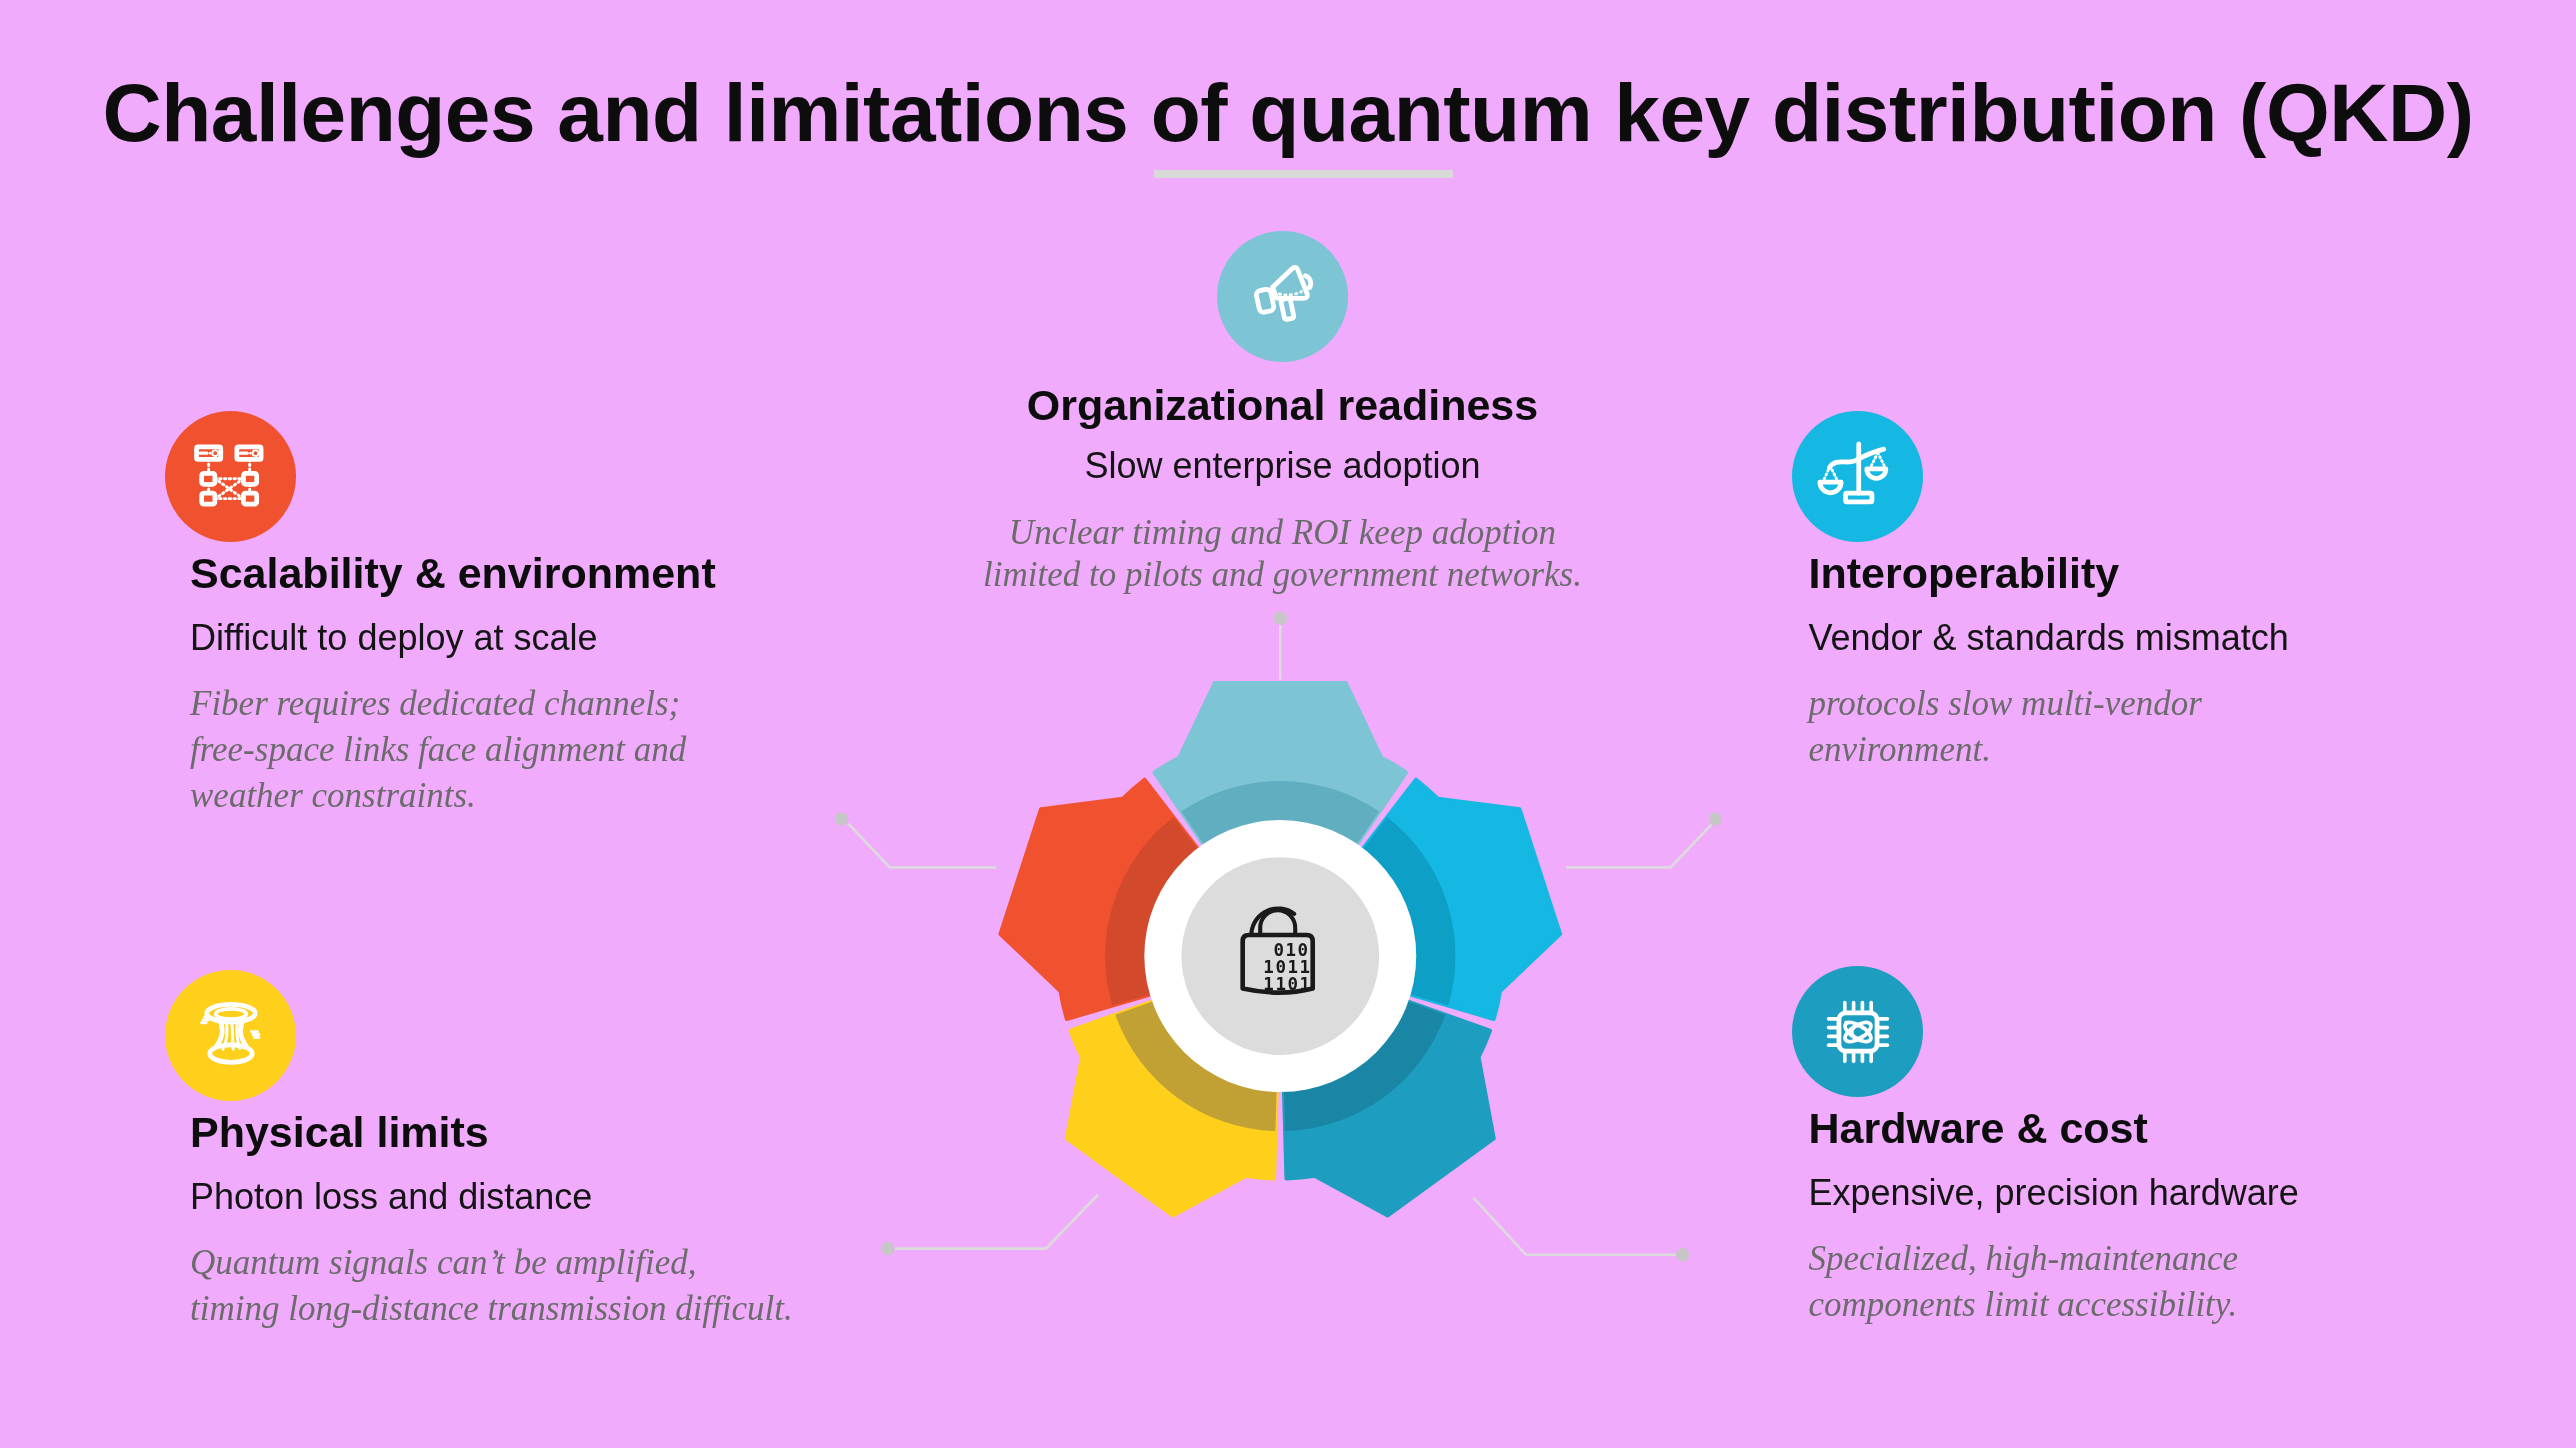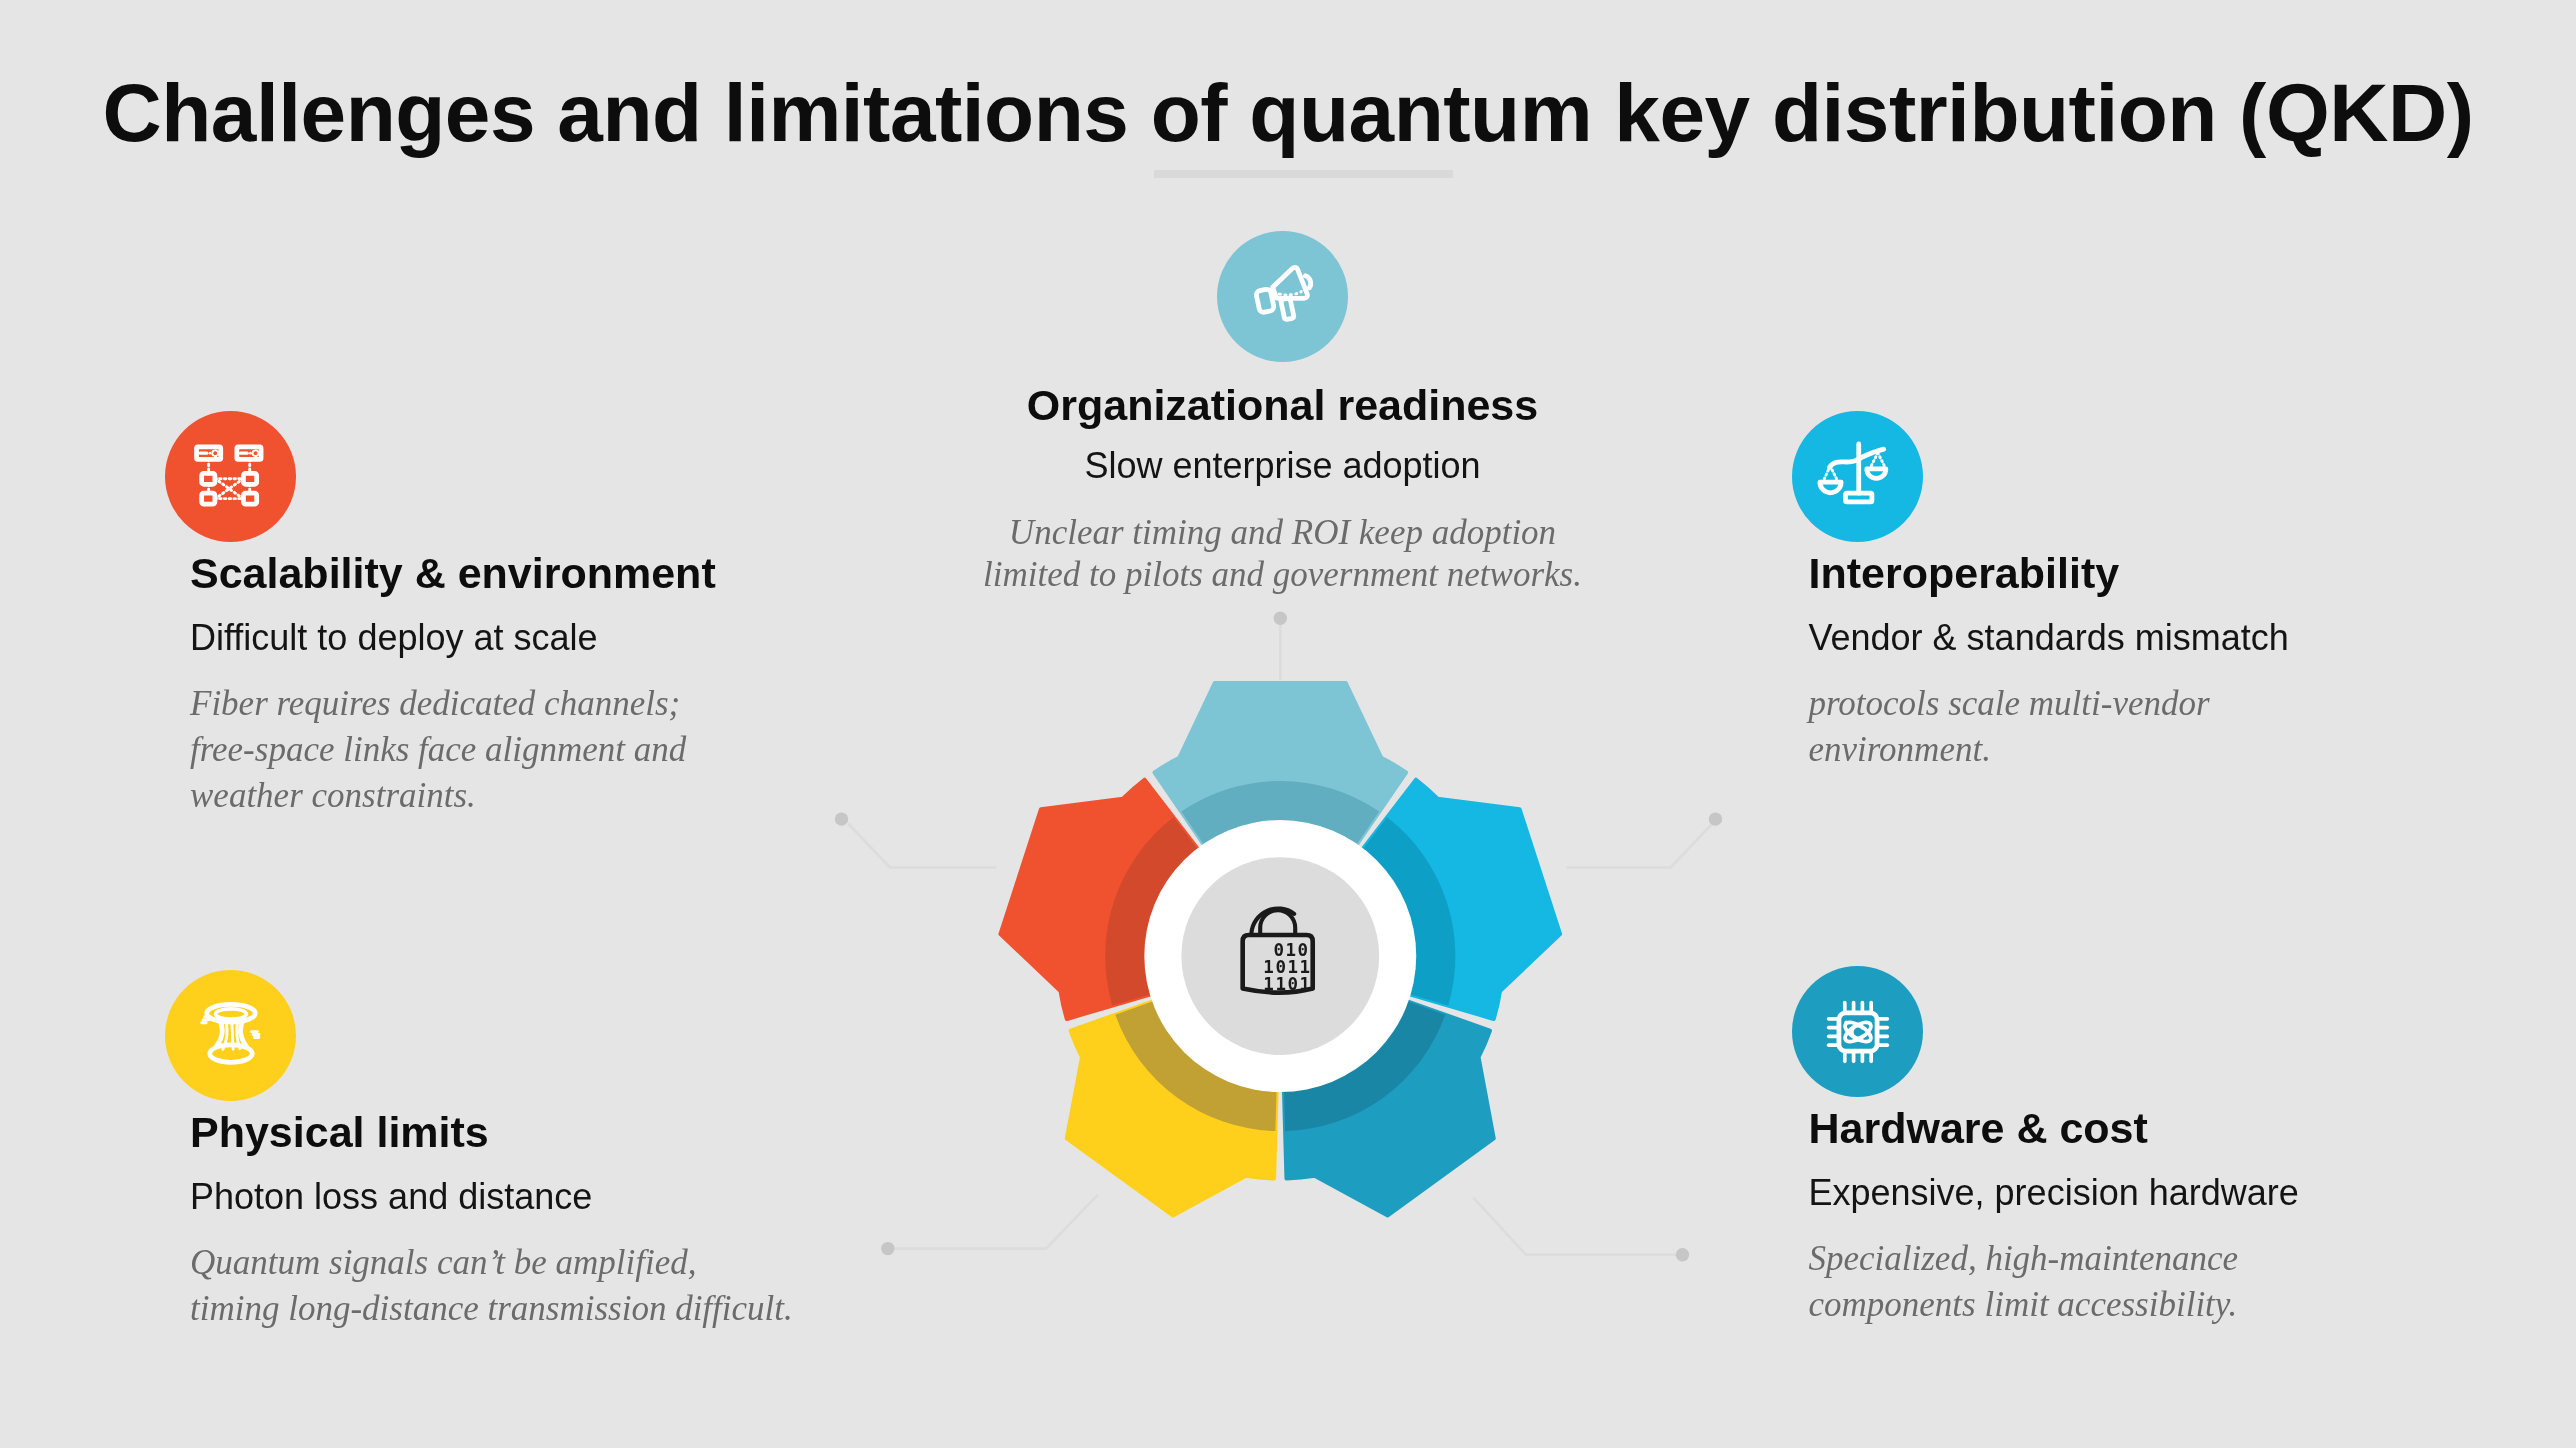"Challenges and limitations of quantum" .page { background: #e5e5e5 -> #f0abfc }
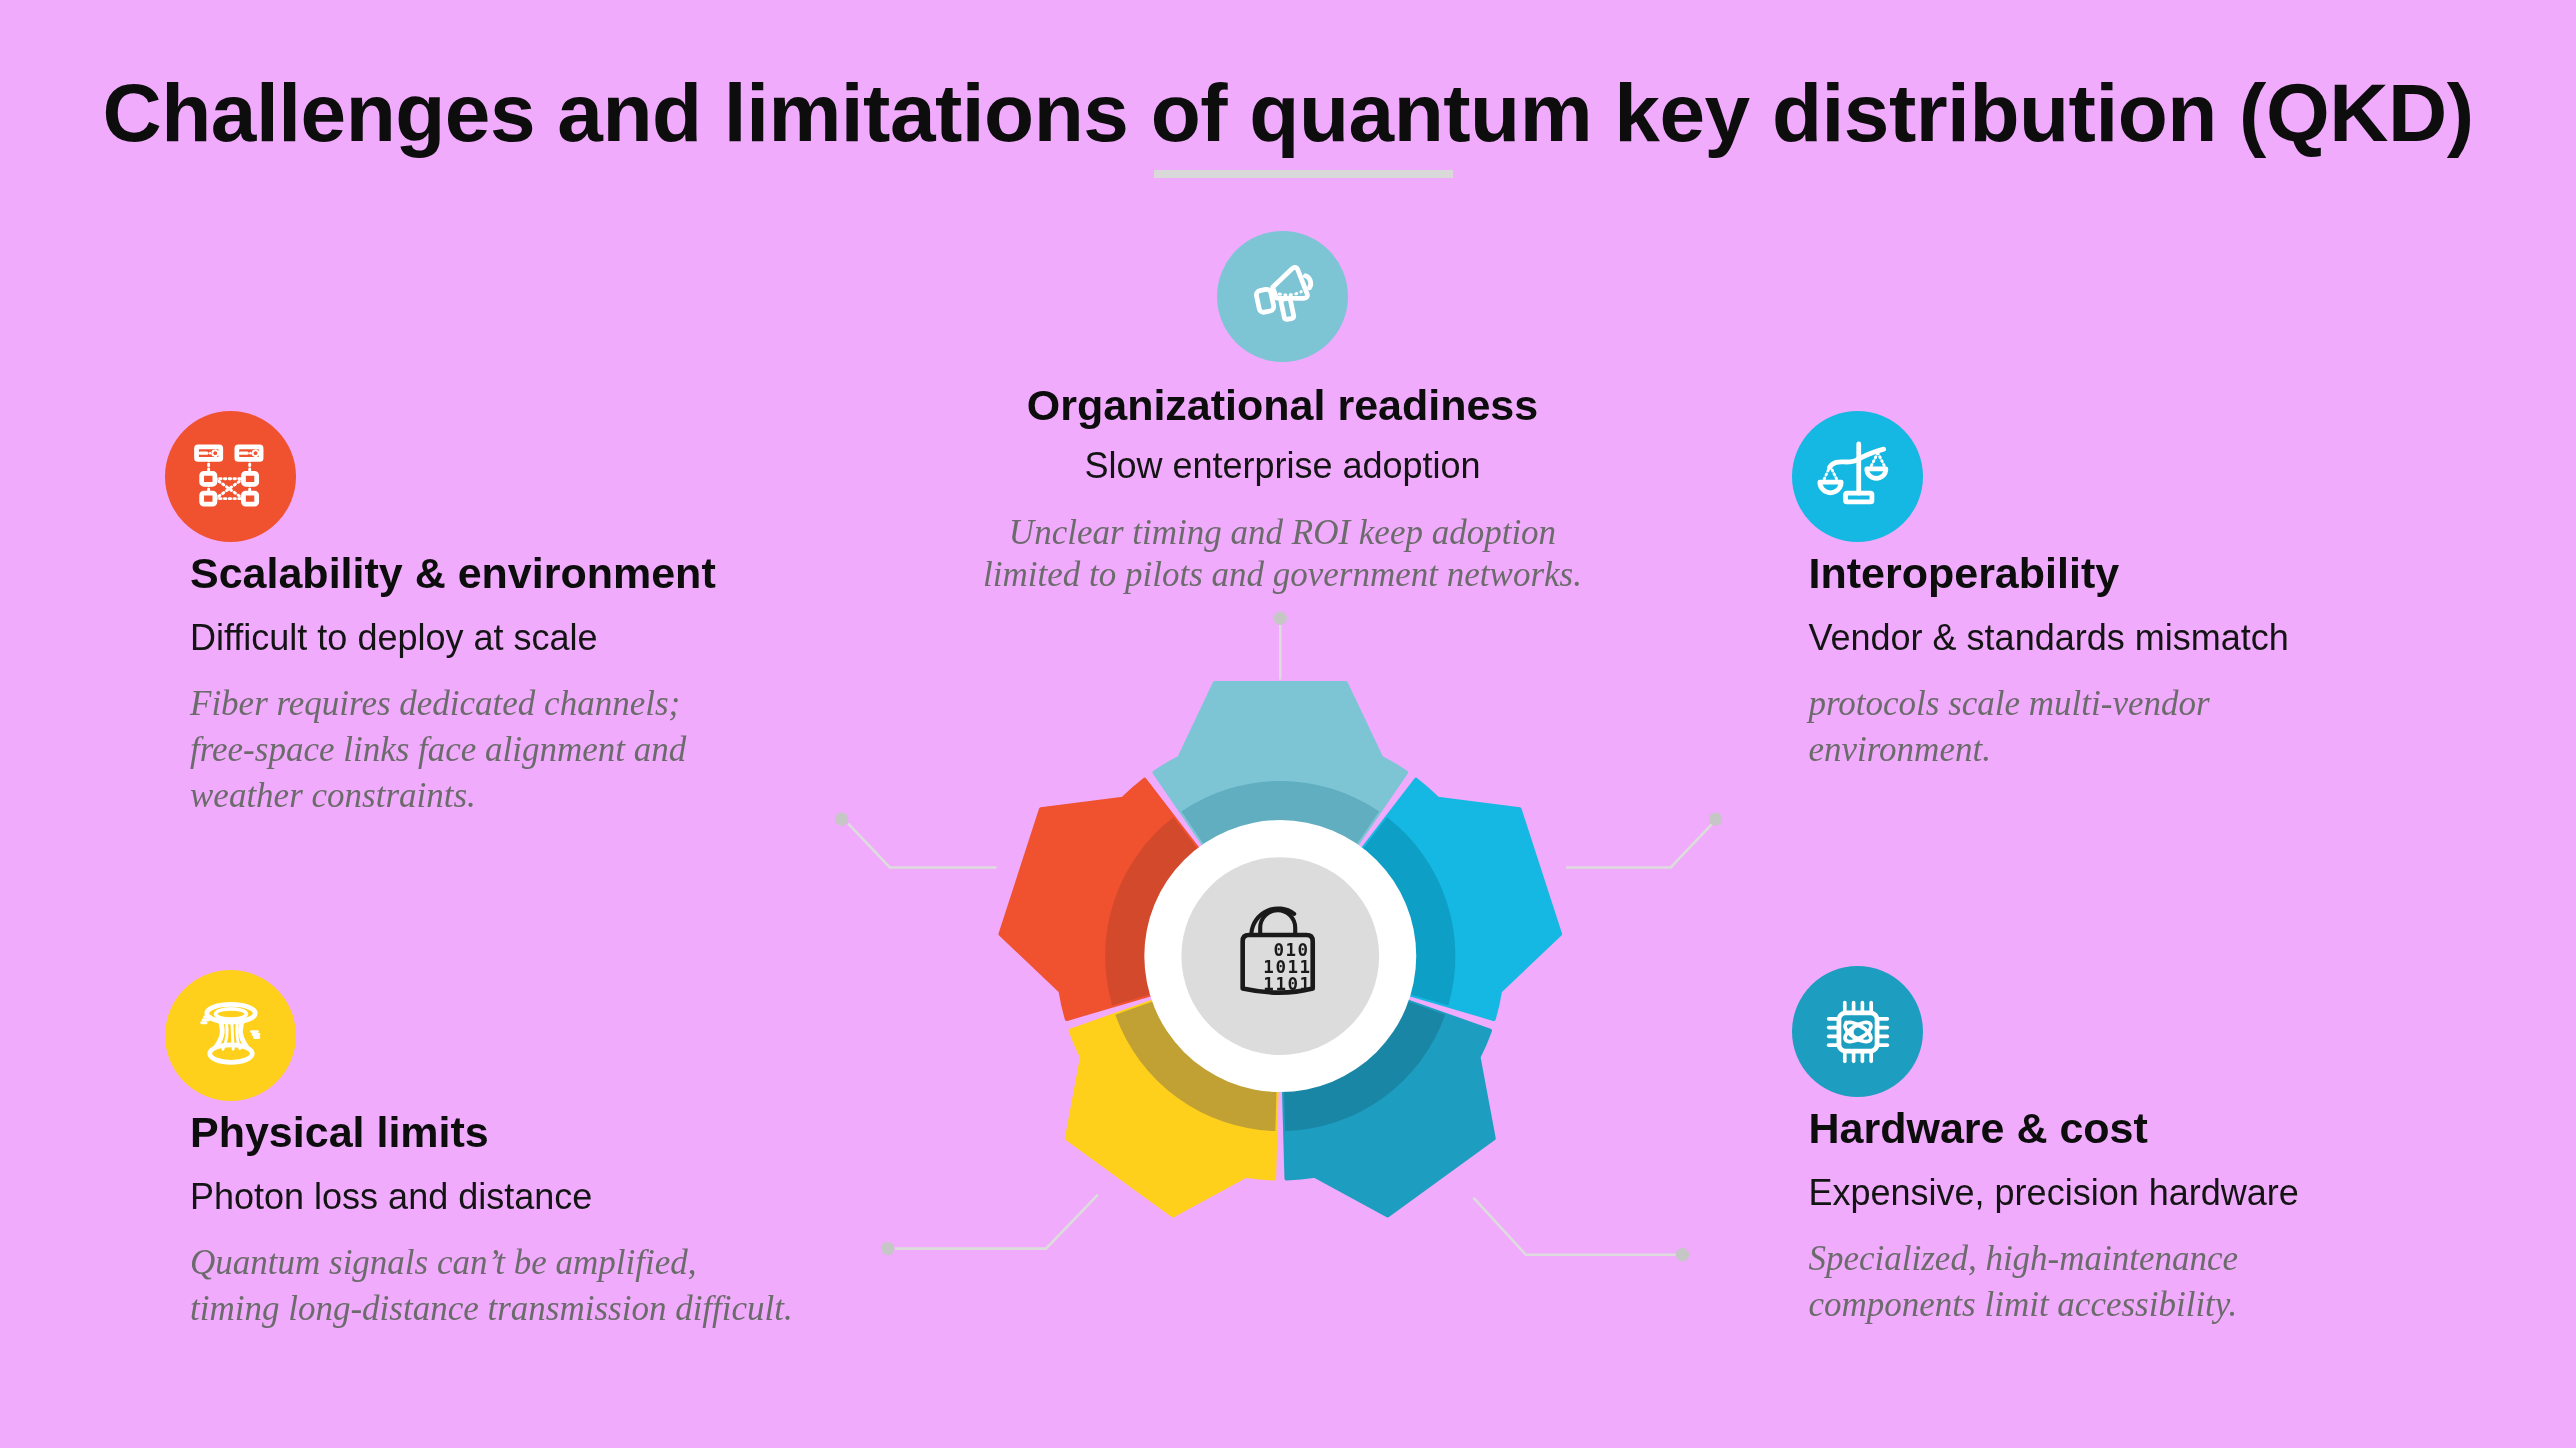"protocols scale multi-vendor" div { text: scale -> slow }
